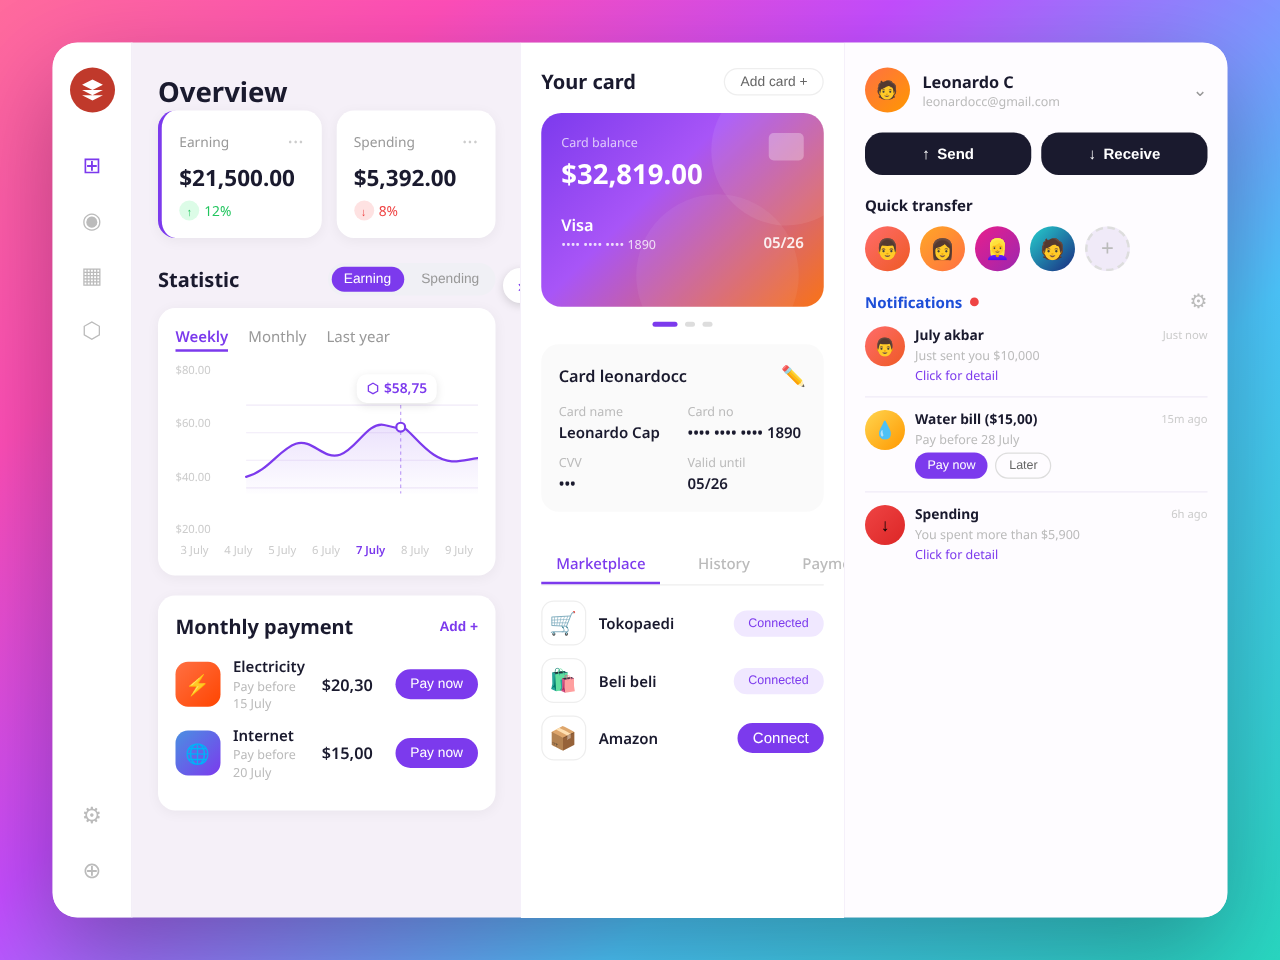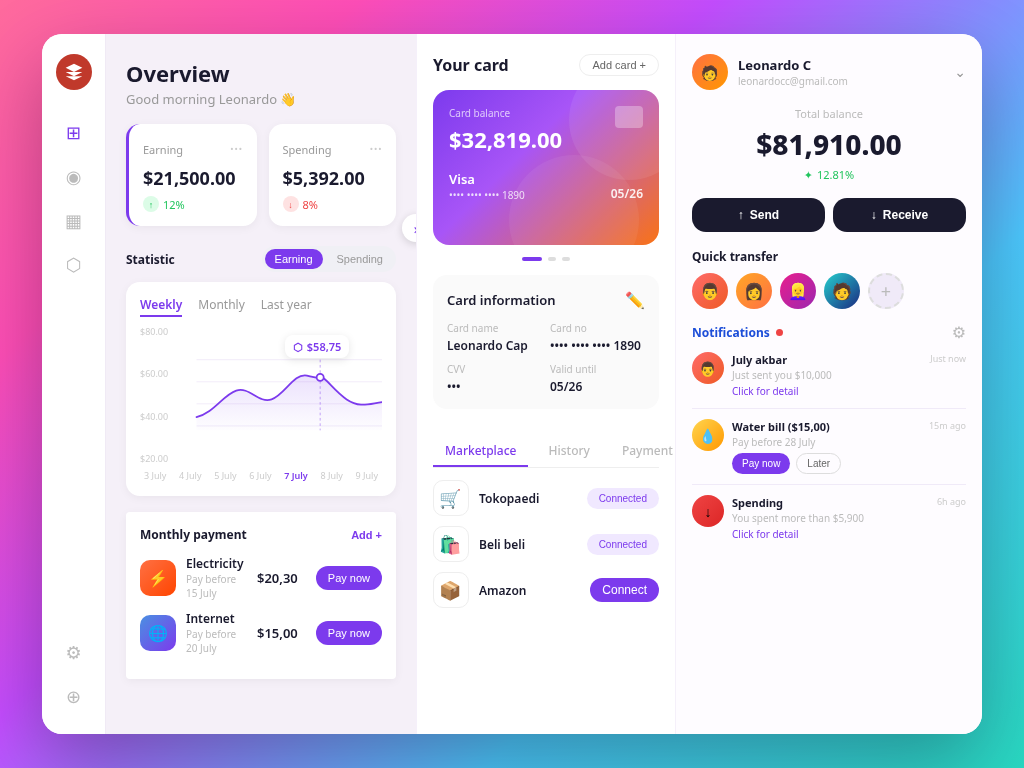"Good morning Leonardo 👋" div.page-subtitle { html: <div>Good morning Leonardo 👋</div> -> none }
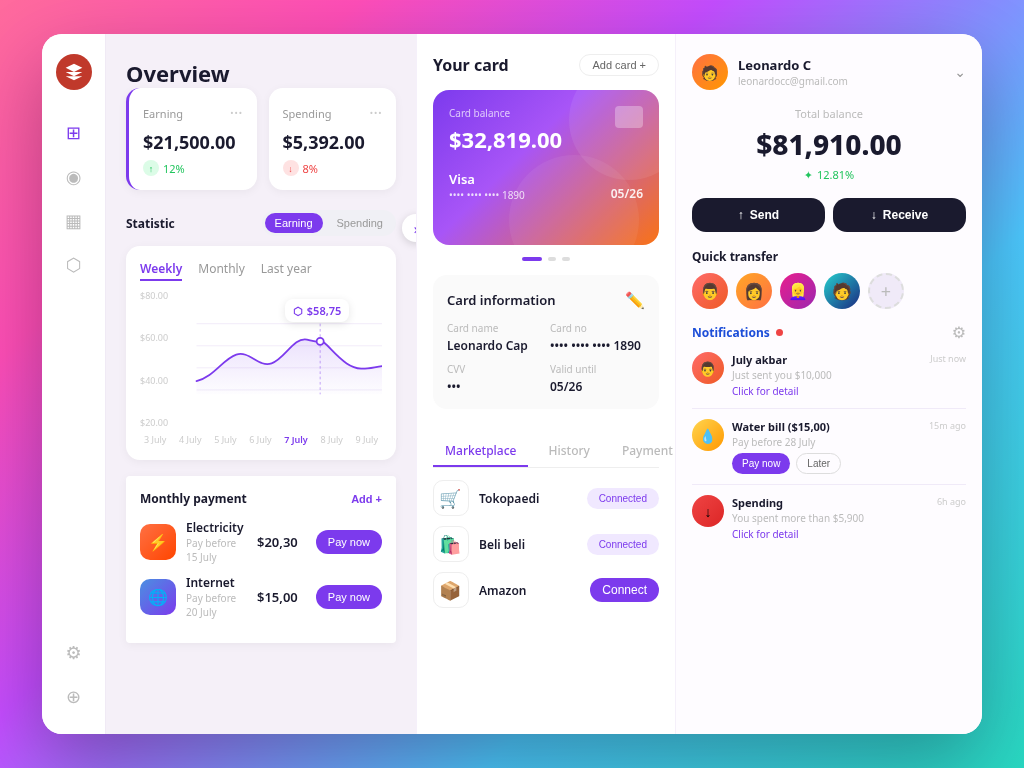"Total balance" div.balance-section { html: <div> <div>Total balance</div> <div>$81,910.00</div> <div> <span>✦</span> <span>12.81%</span> </div> </div> -> none }
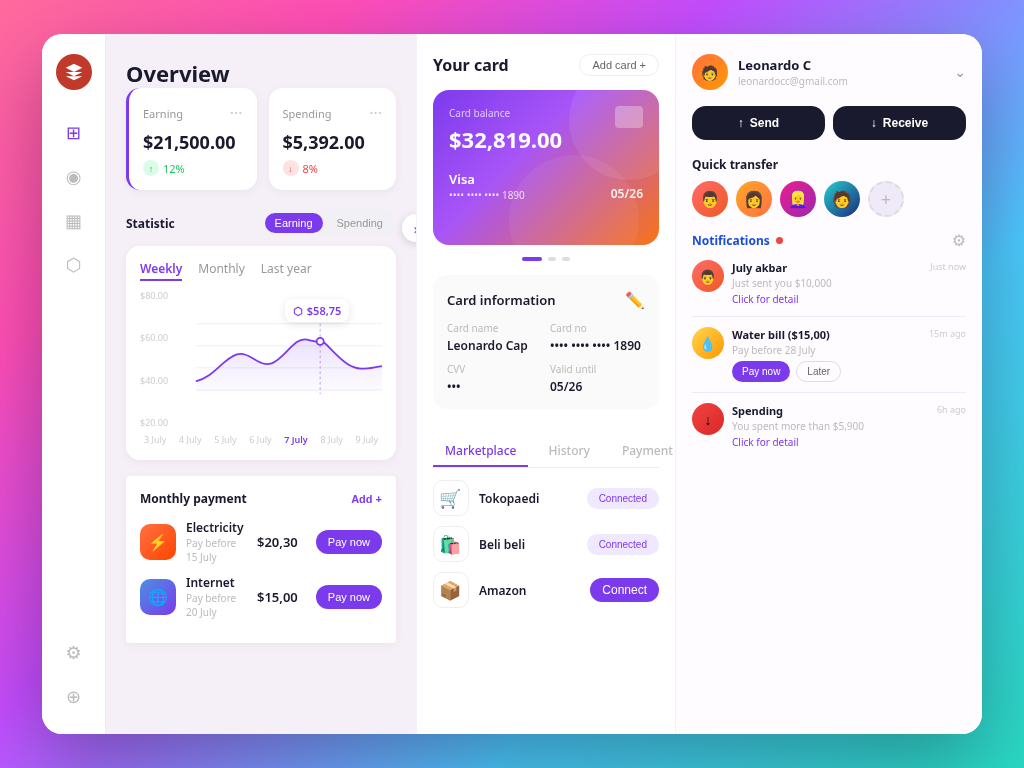"Statistic" .section-title { font-size: 12px -> 16px }
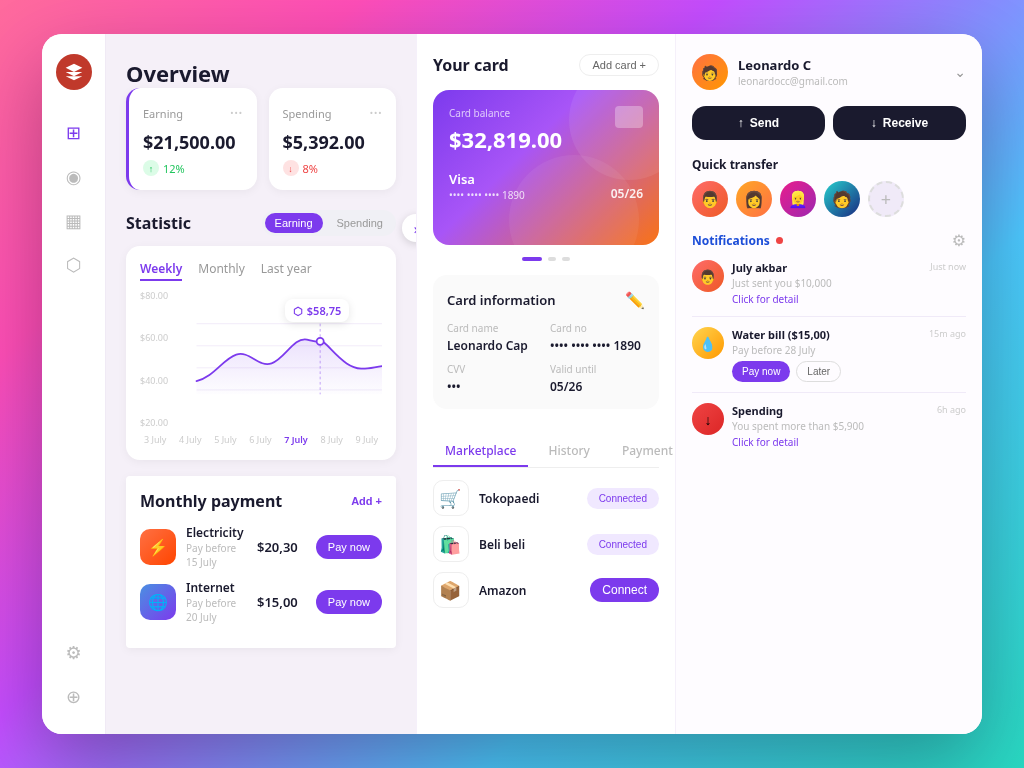"Card information" span.card-info-title { text: information -> leonardocc }
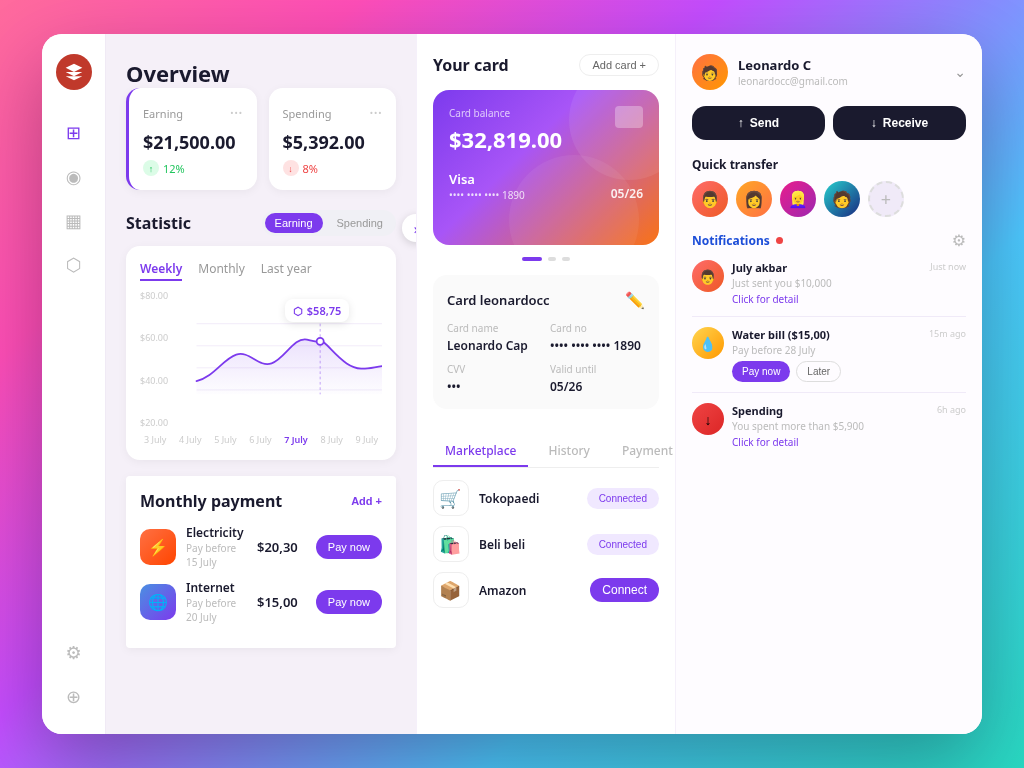"Marketplace" .market-tabs { gap: 8px -> 18px }
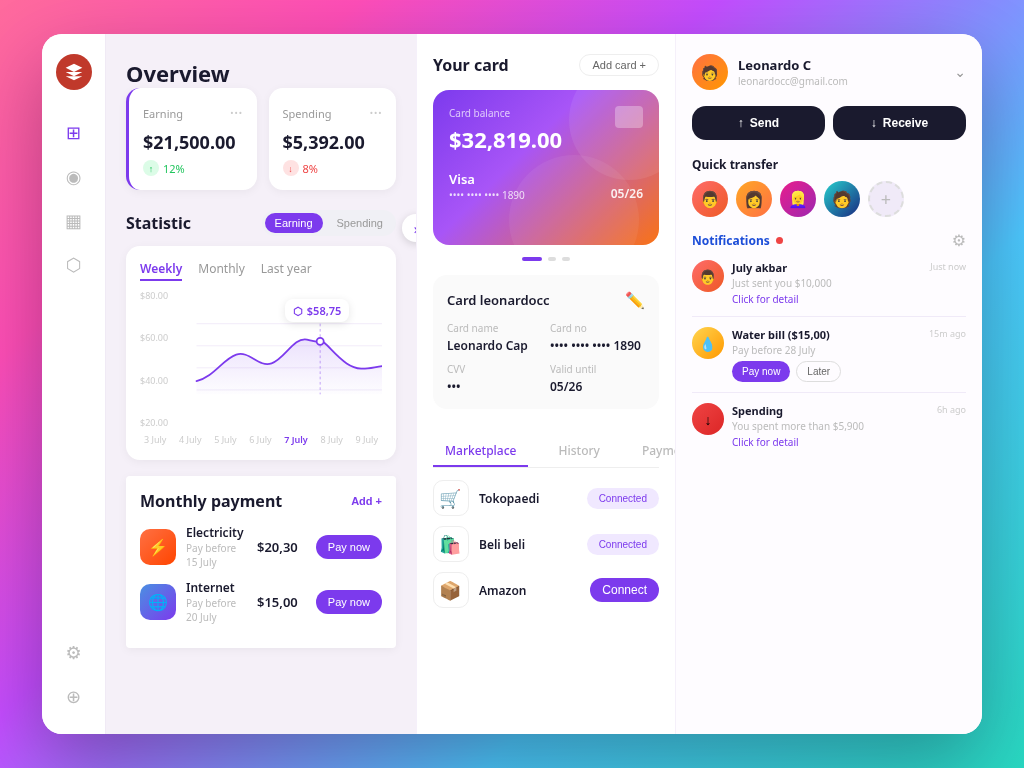"Monthly payment" .monthly-section { border-radius: 4px -> 14px }
